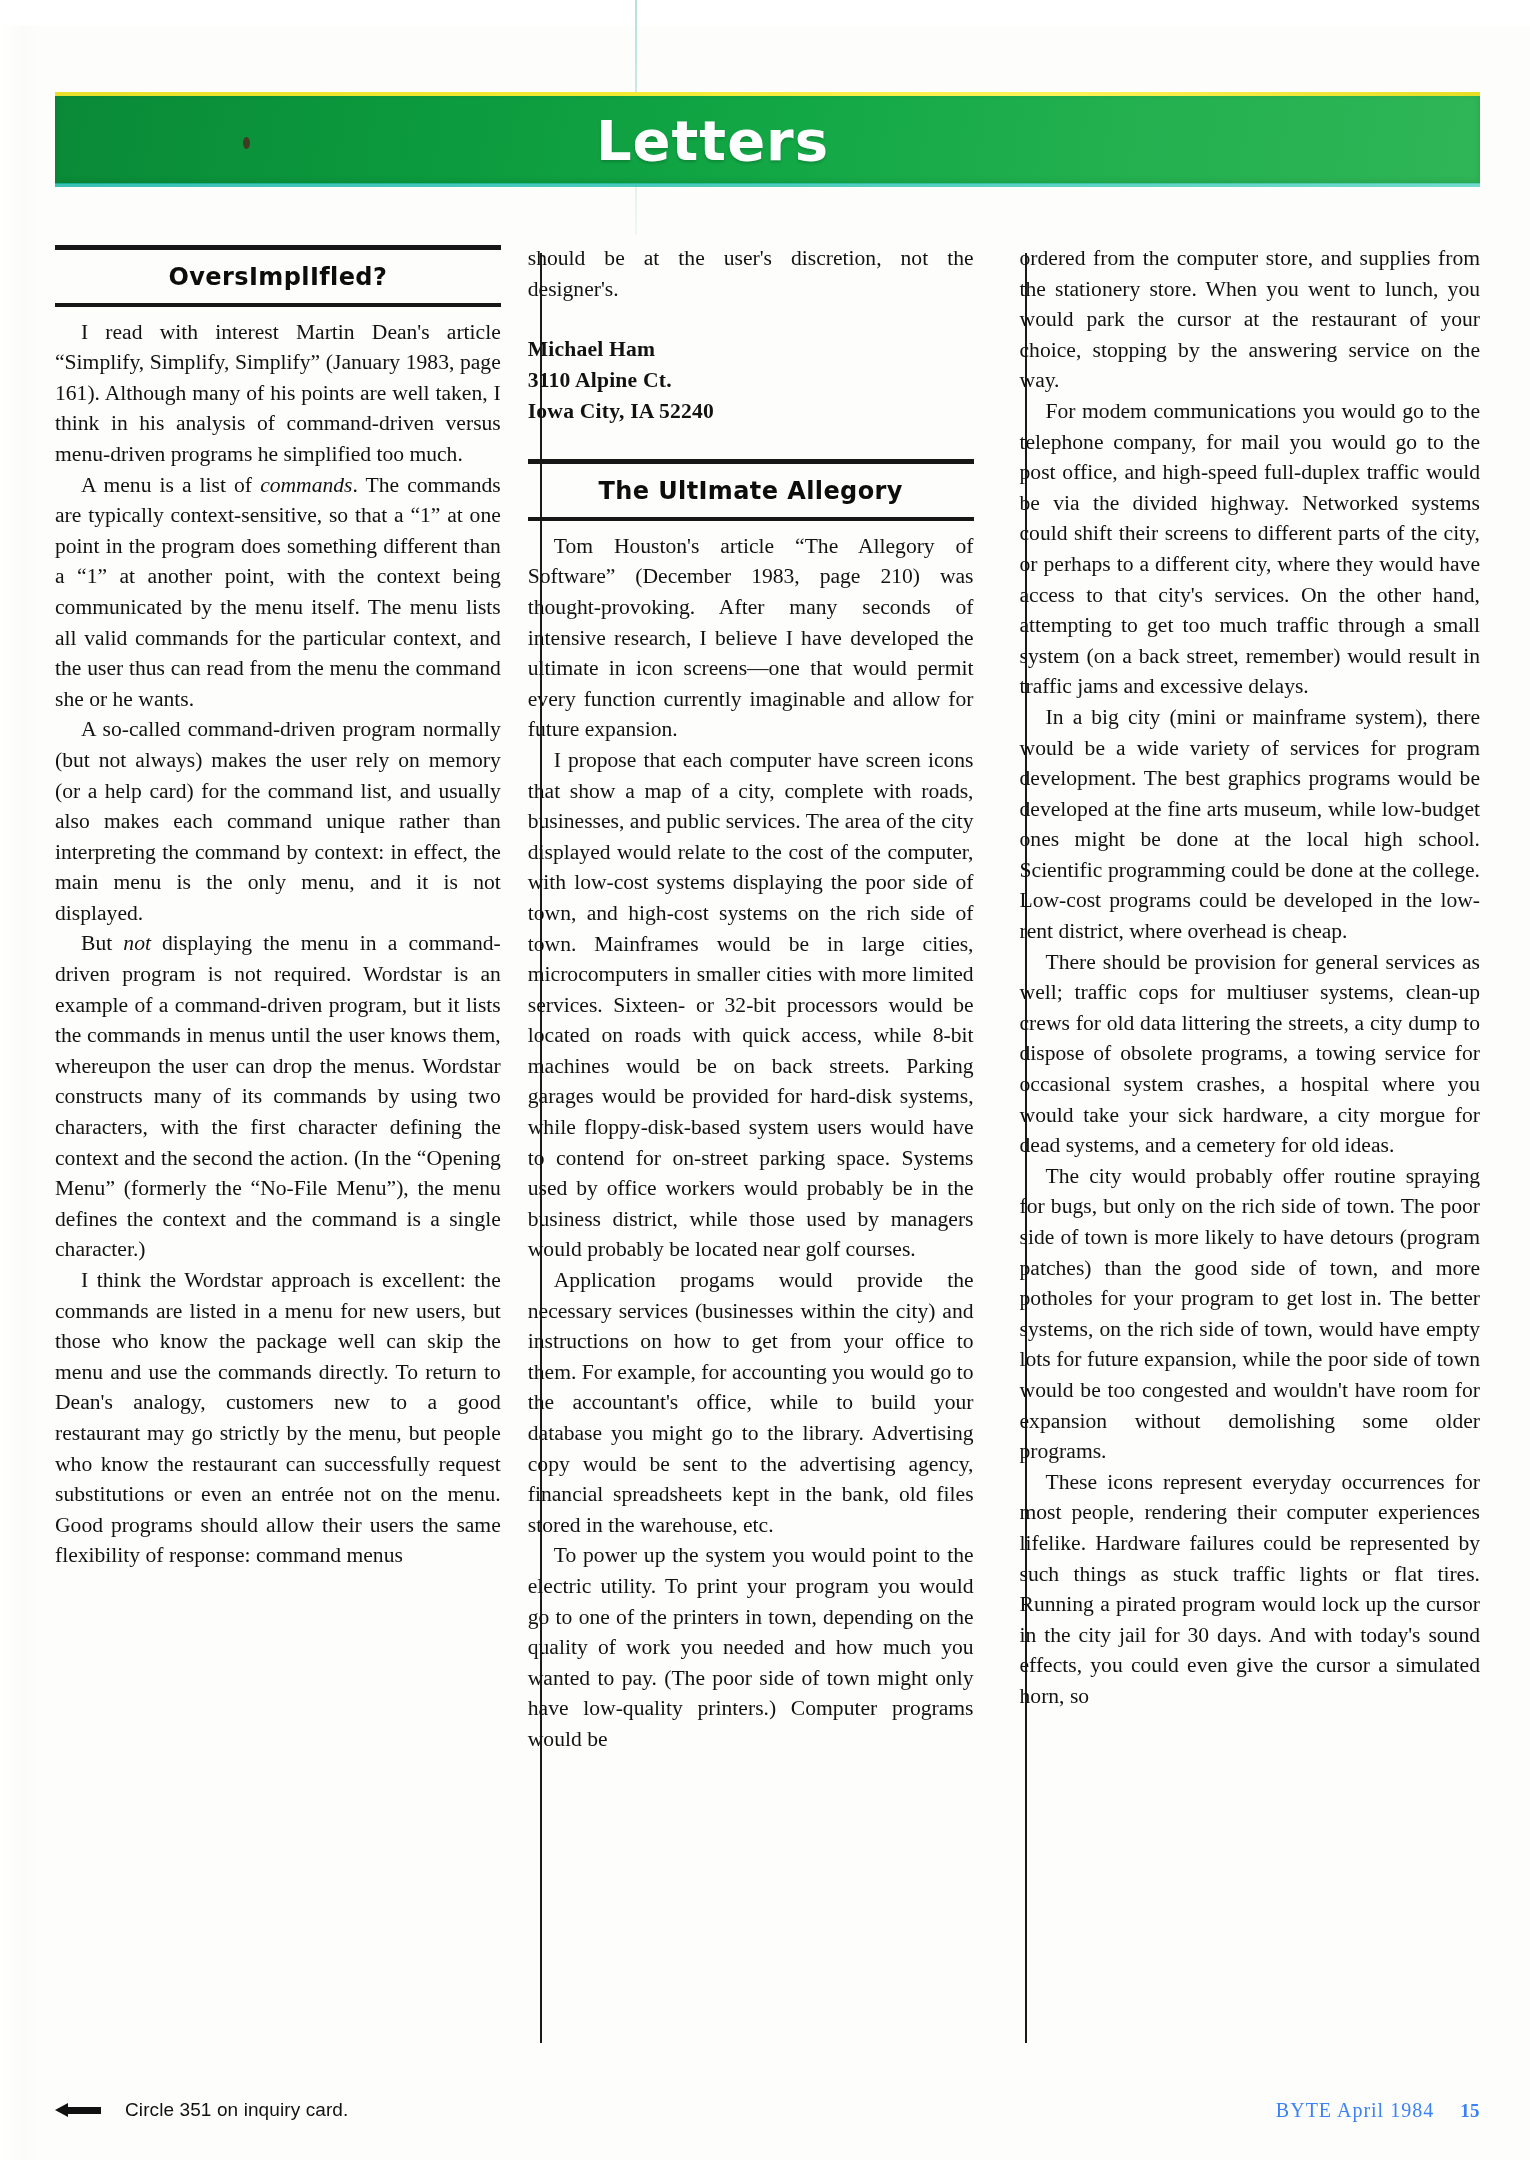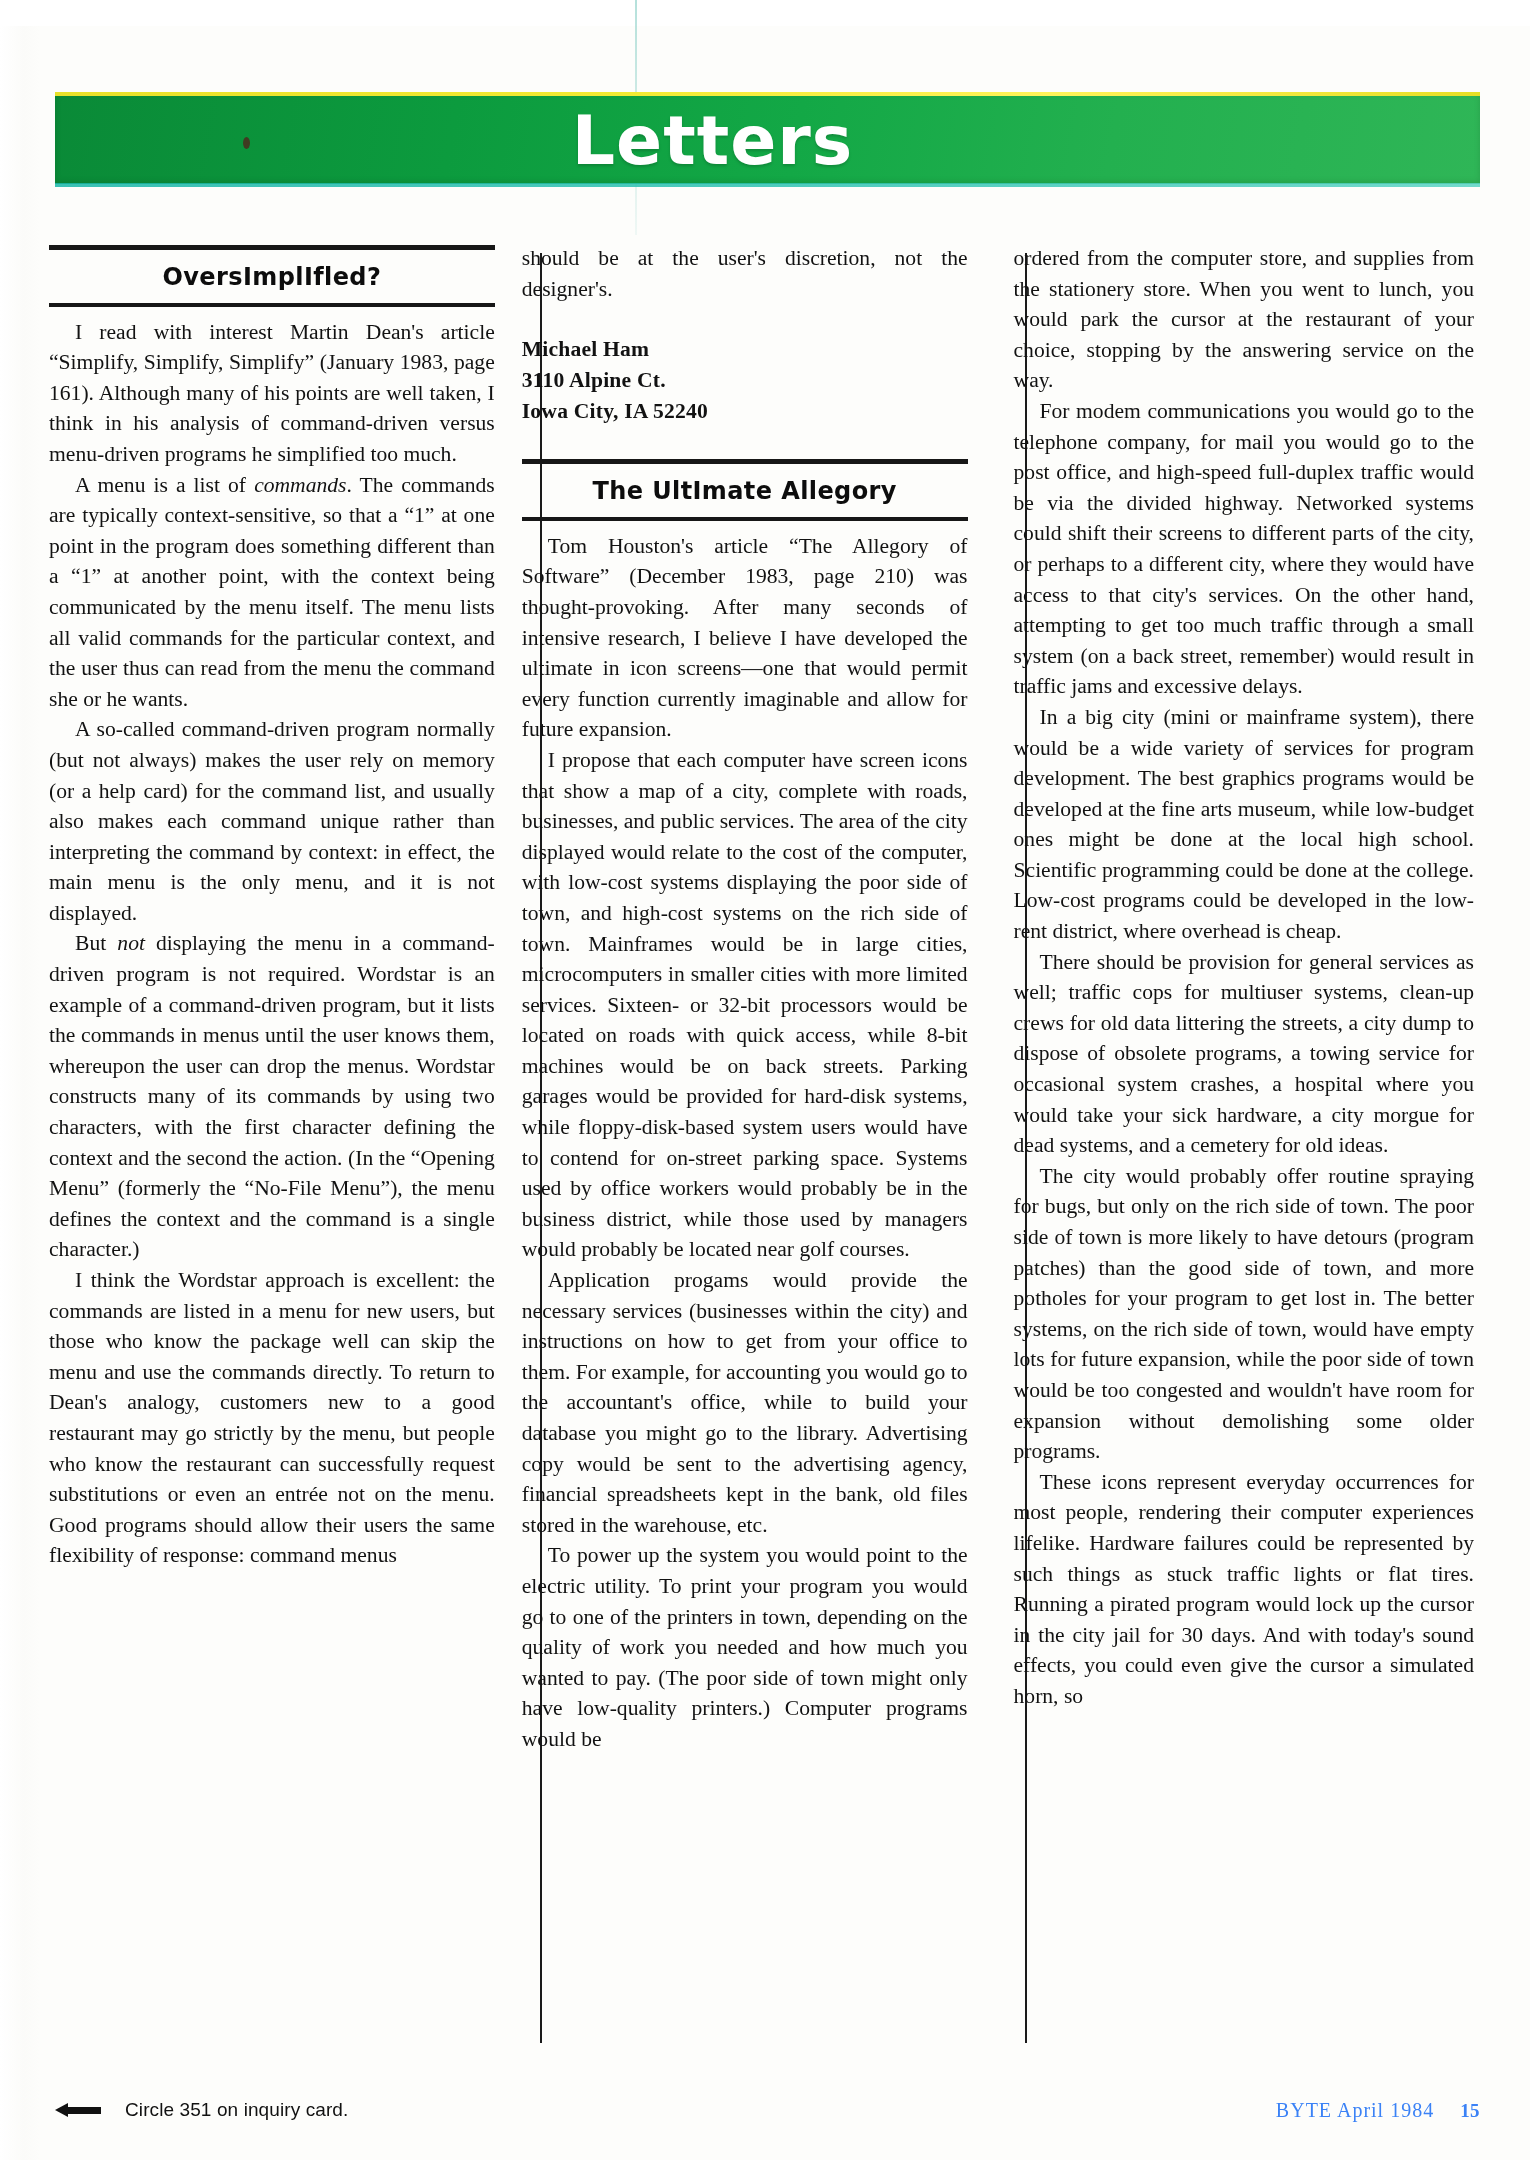"Letters" .banner-title { font-size: 68px -> 56px }
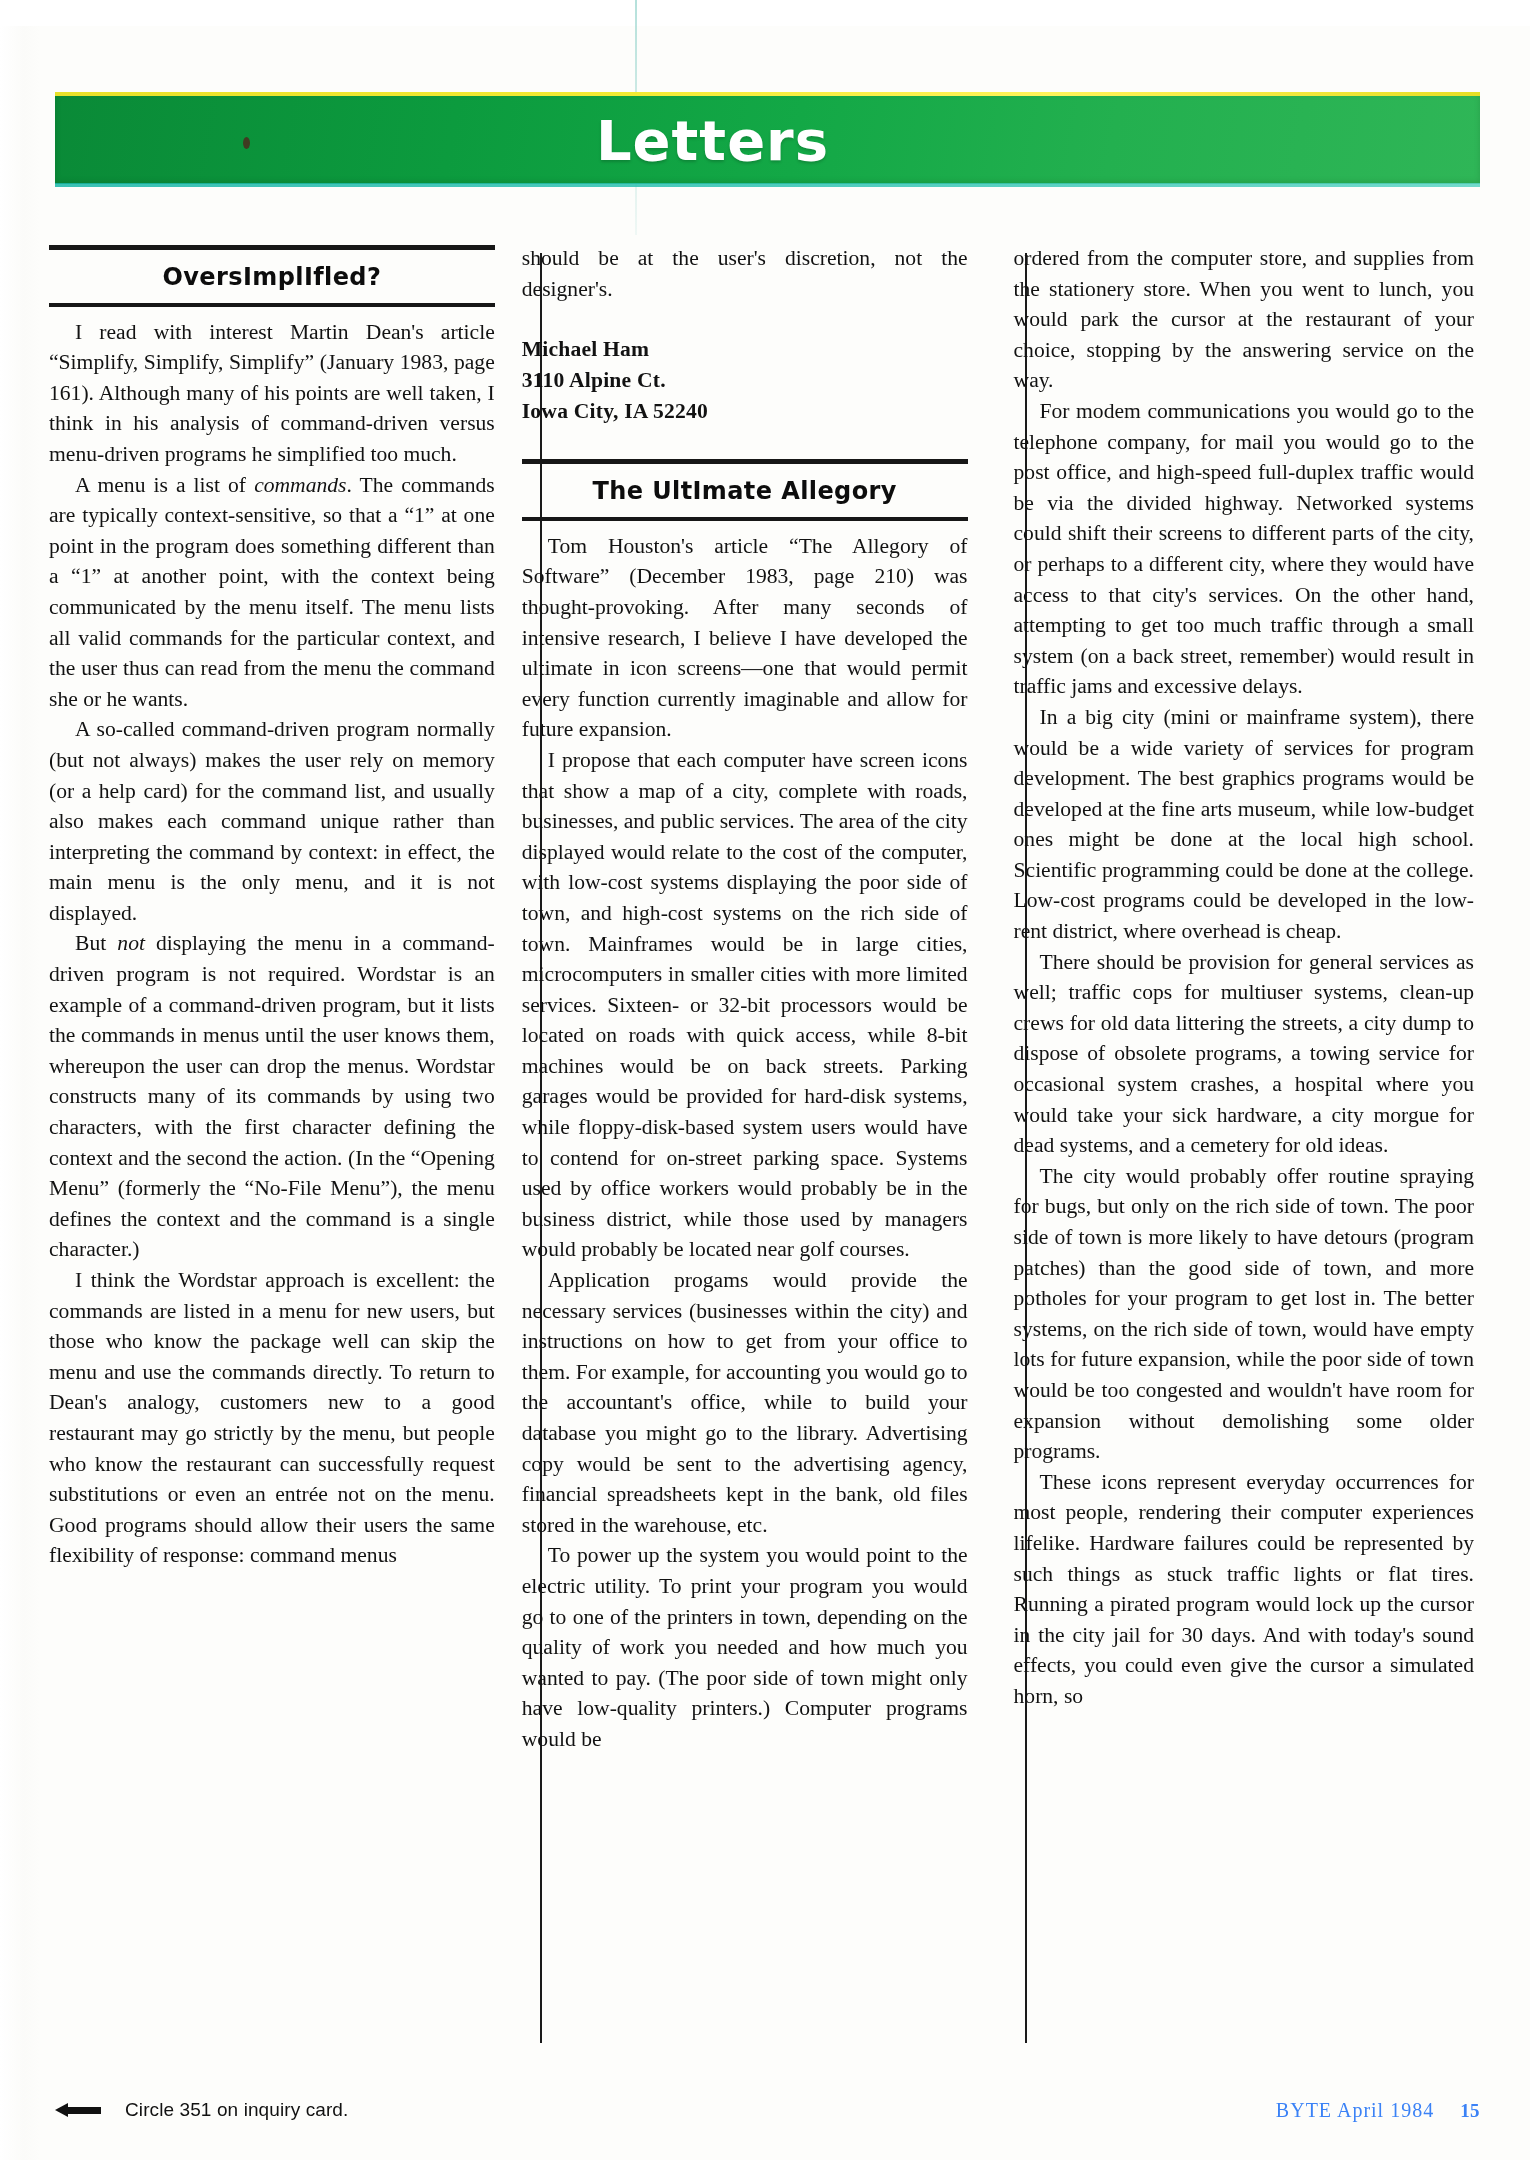"OversImplIfled?" .cols { left: 49px -> 55px }
